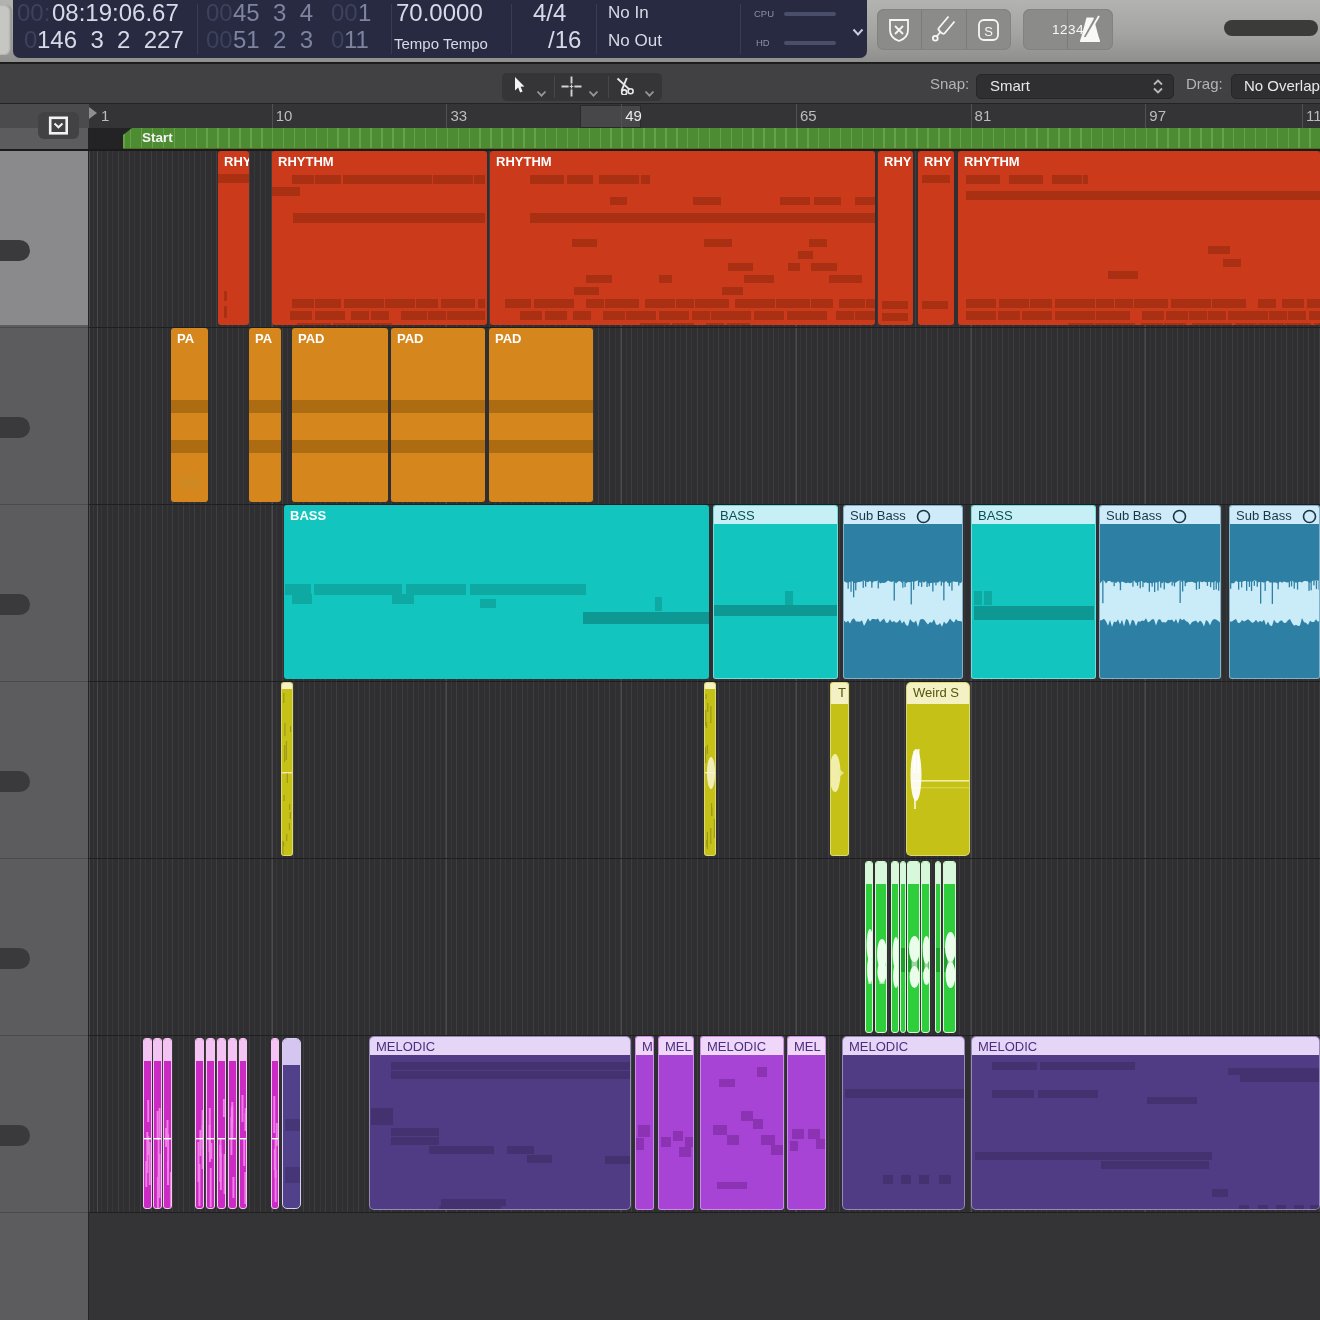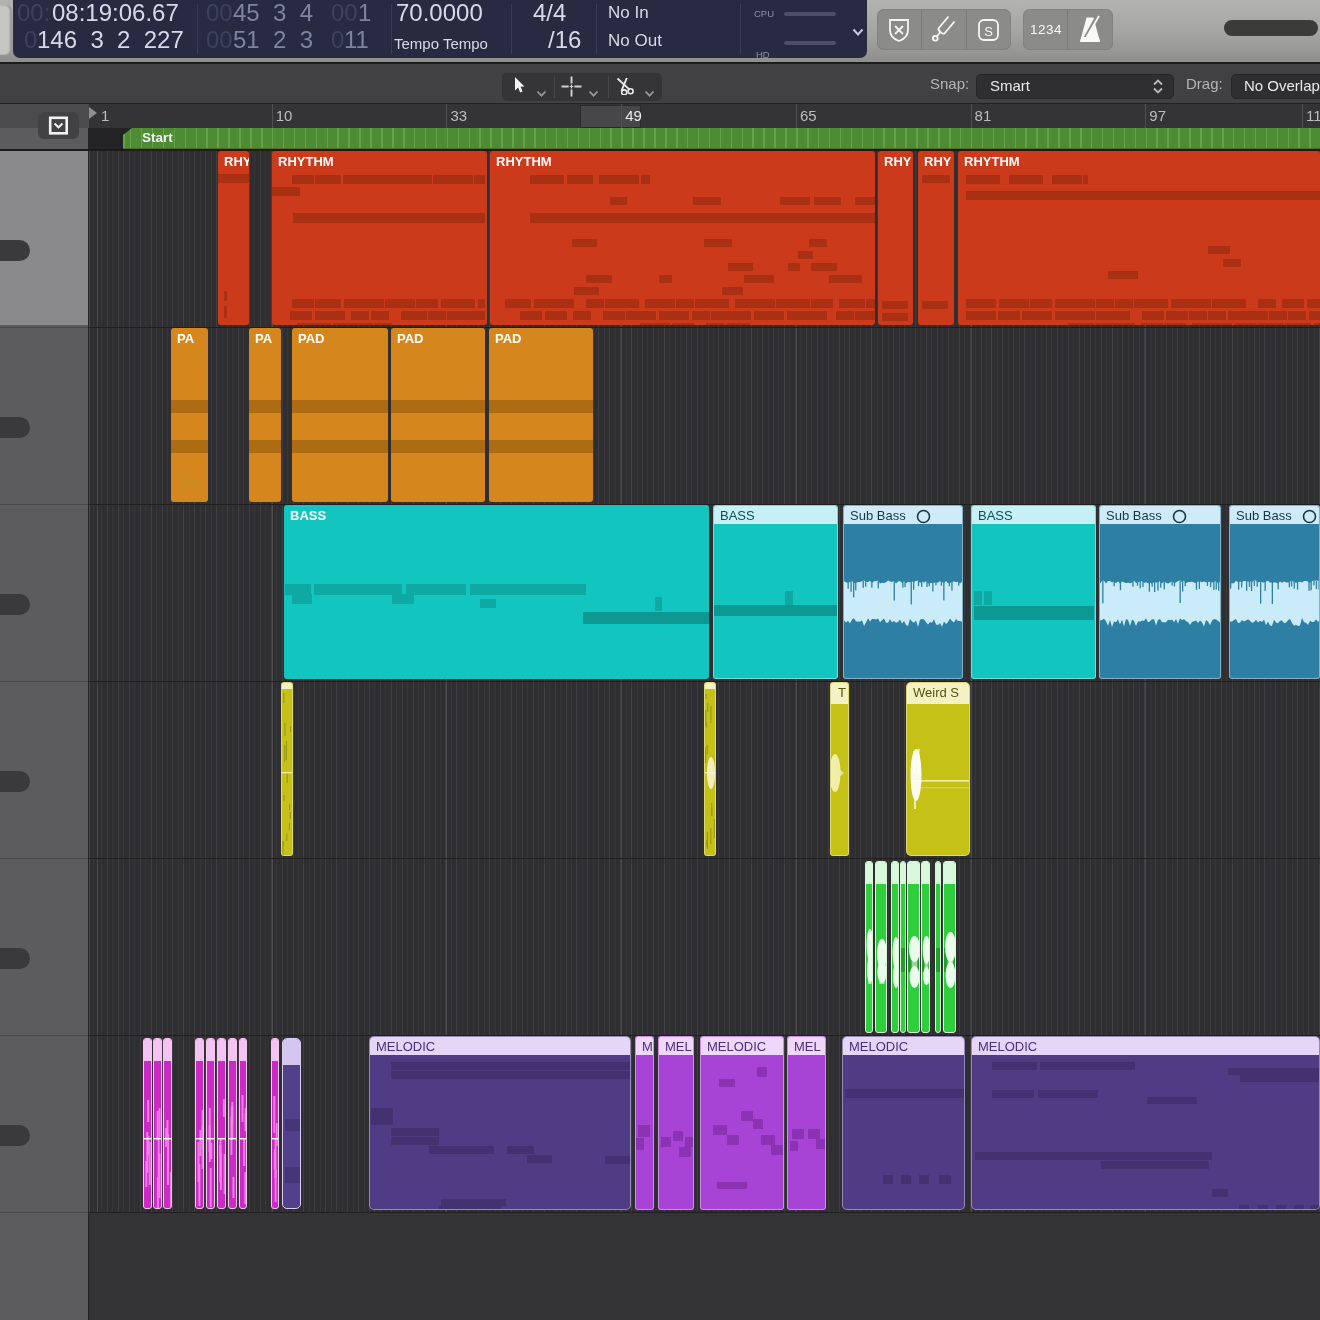"1234" div { left: 1030px -> 1052px }
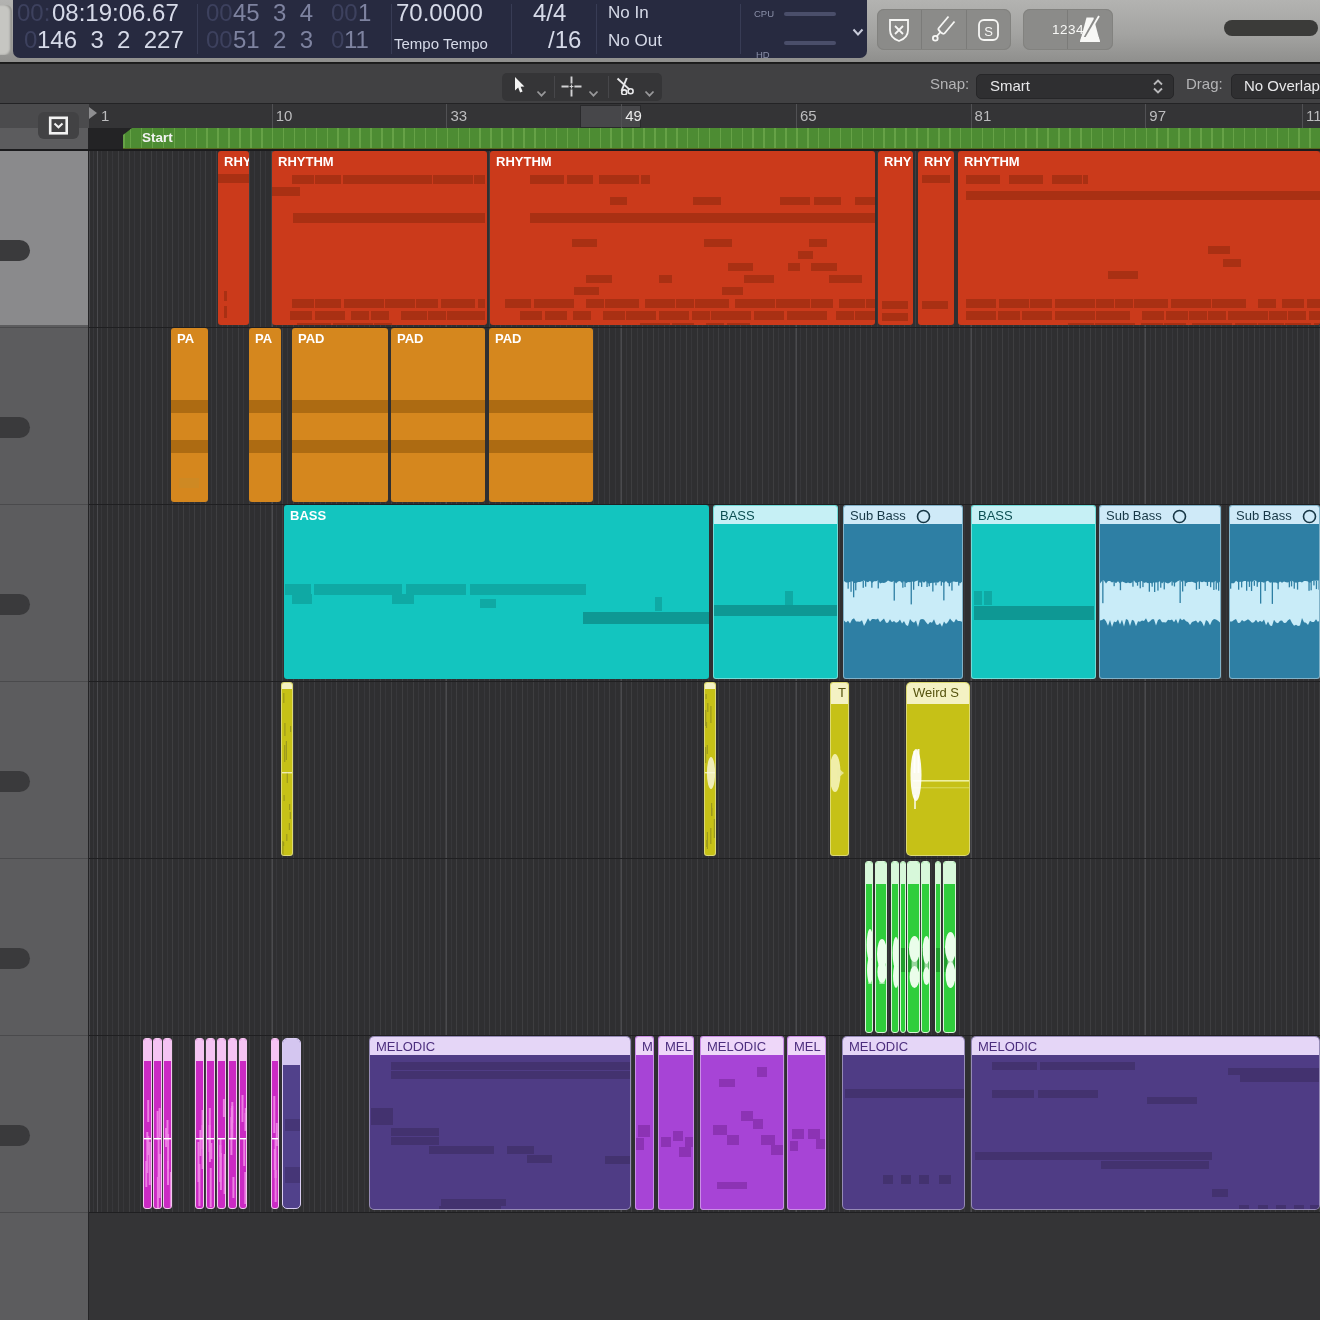"HD" div { margin-top: 12px -> none }
